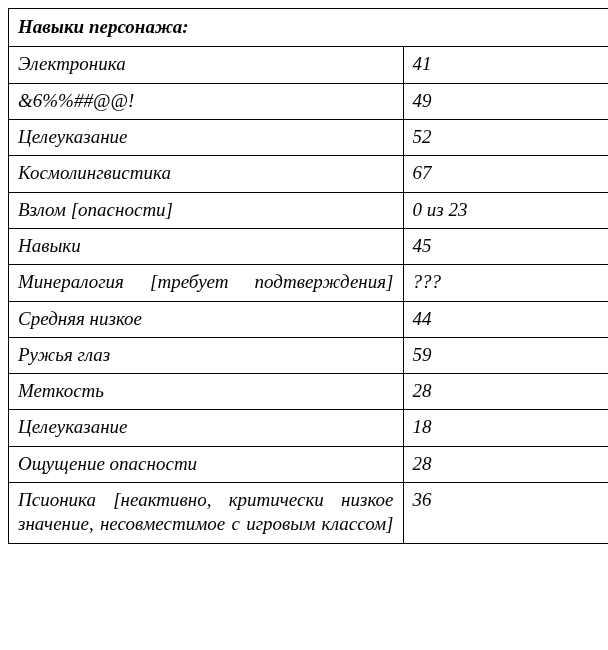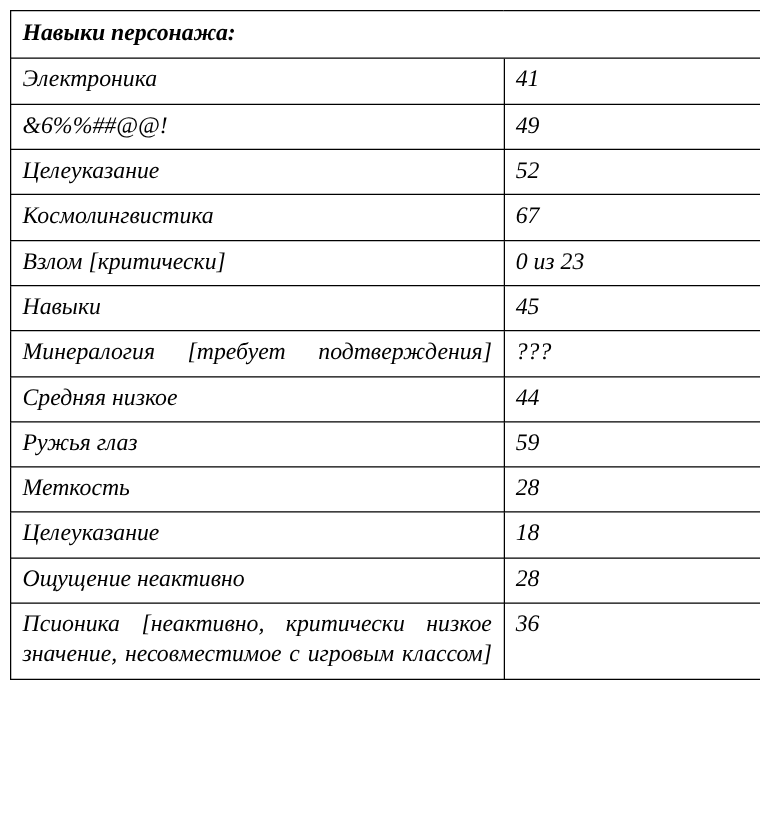"Взлом [критически]" td.name { text: критически -> опасности }
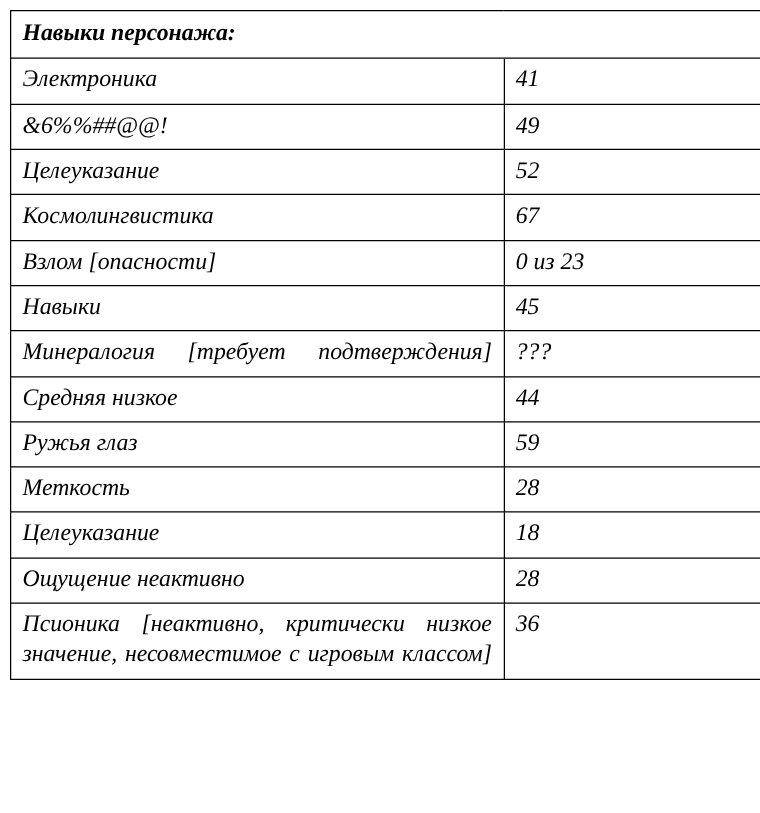"Ощущение неактивно" td.name { text: неактивно -> опасности }
